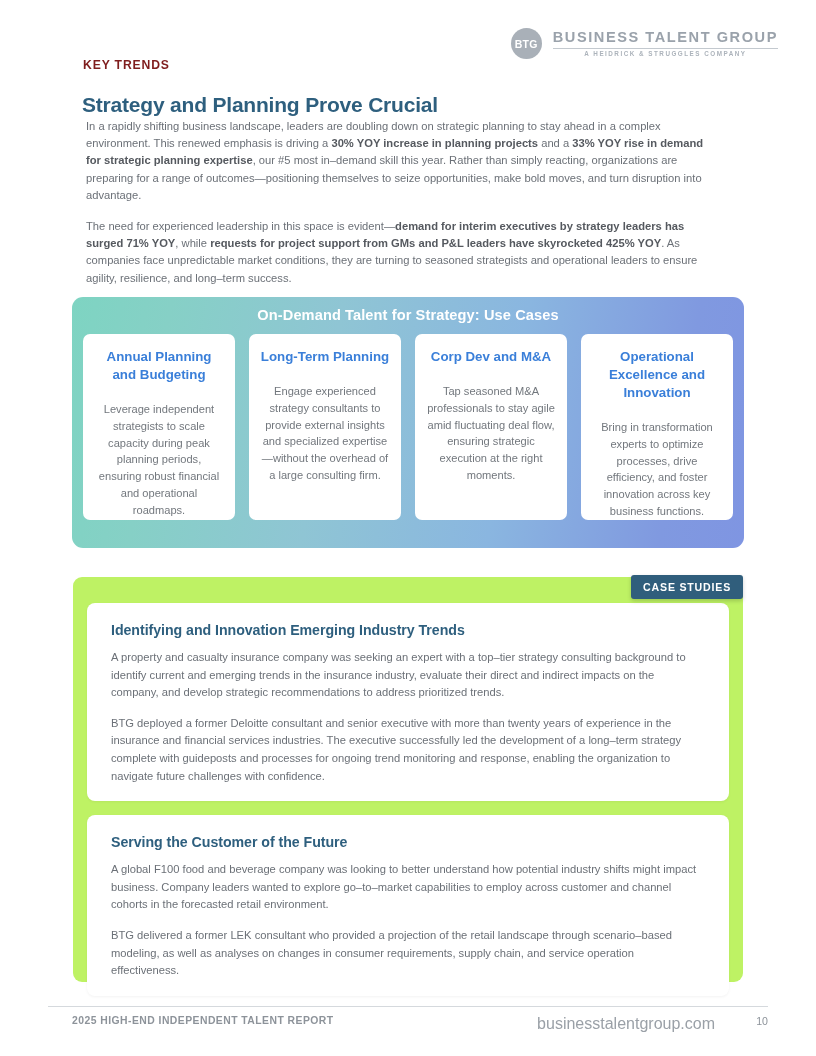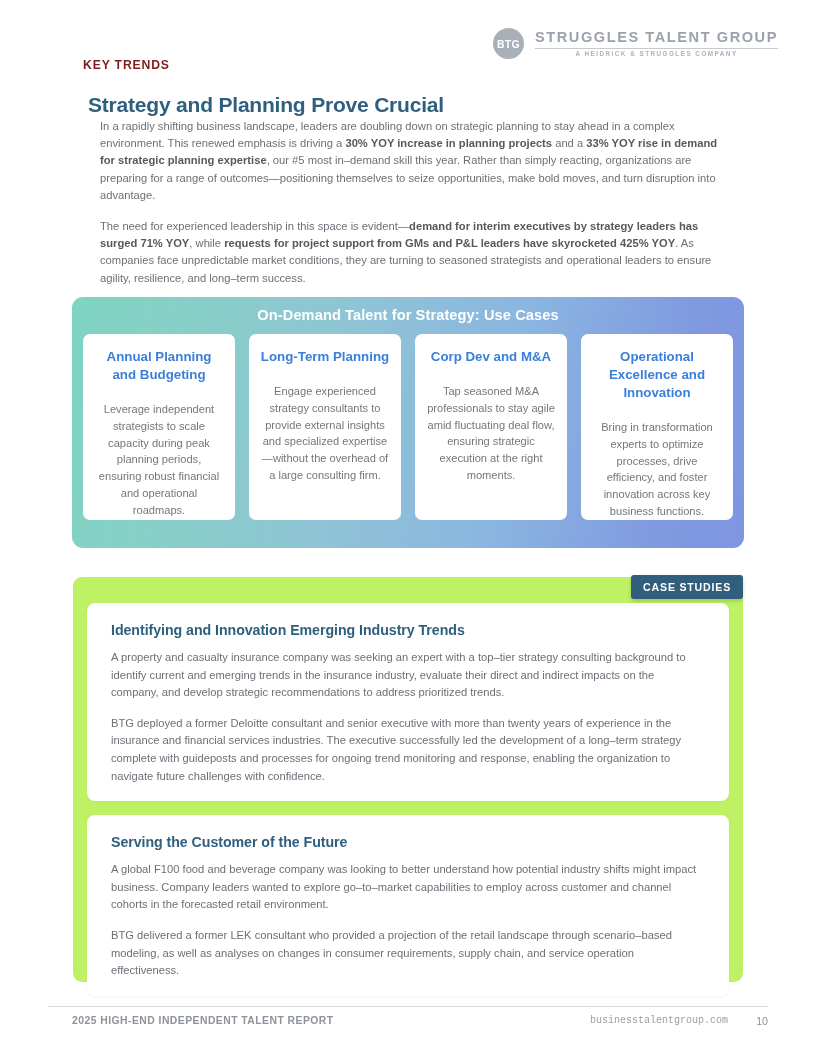"STRUGGLES TALENT GROUP" div.brand-name { text: STRUGGLES -> BUSINESS }
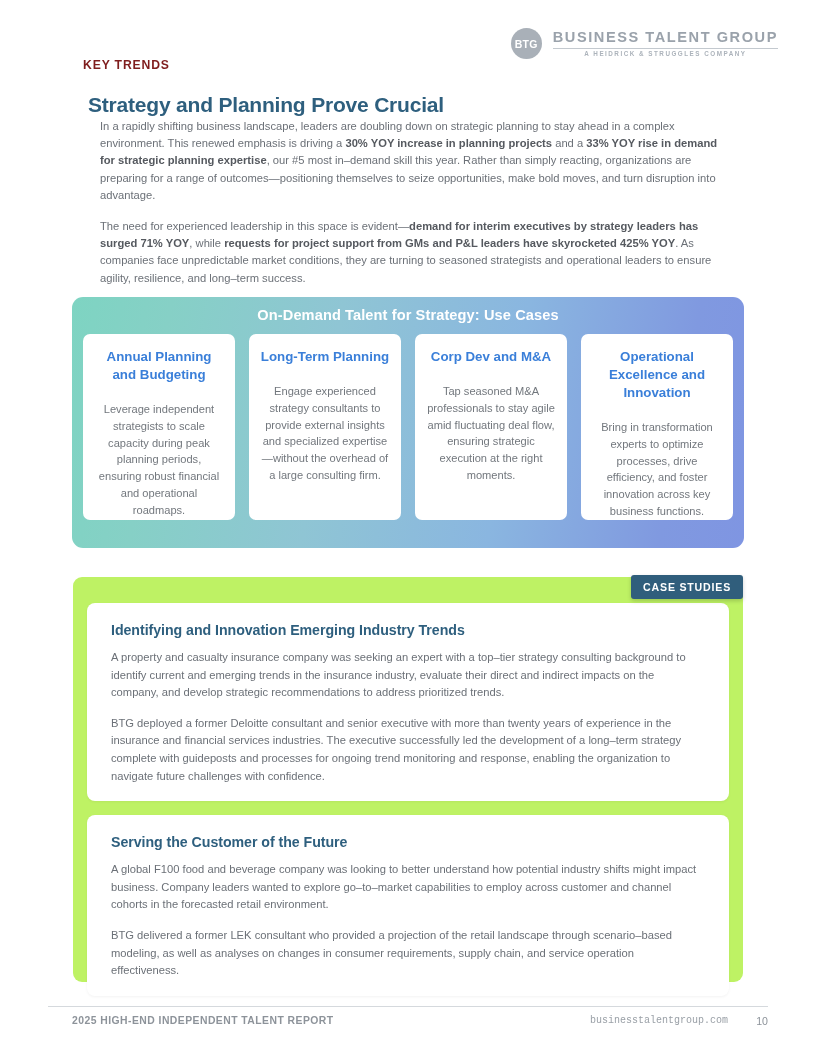"Strategy and Planning Prove Crucial" .page-title { left: 88px -> 82px }
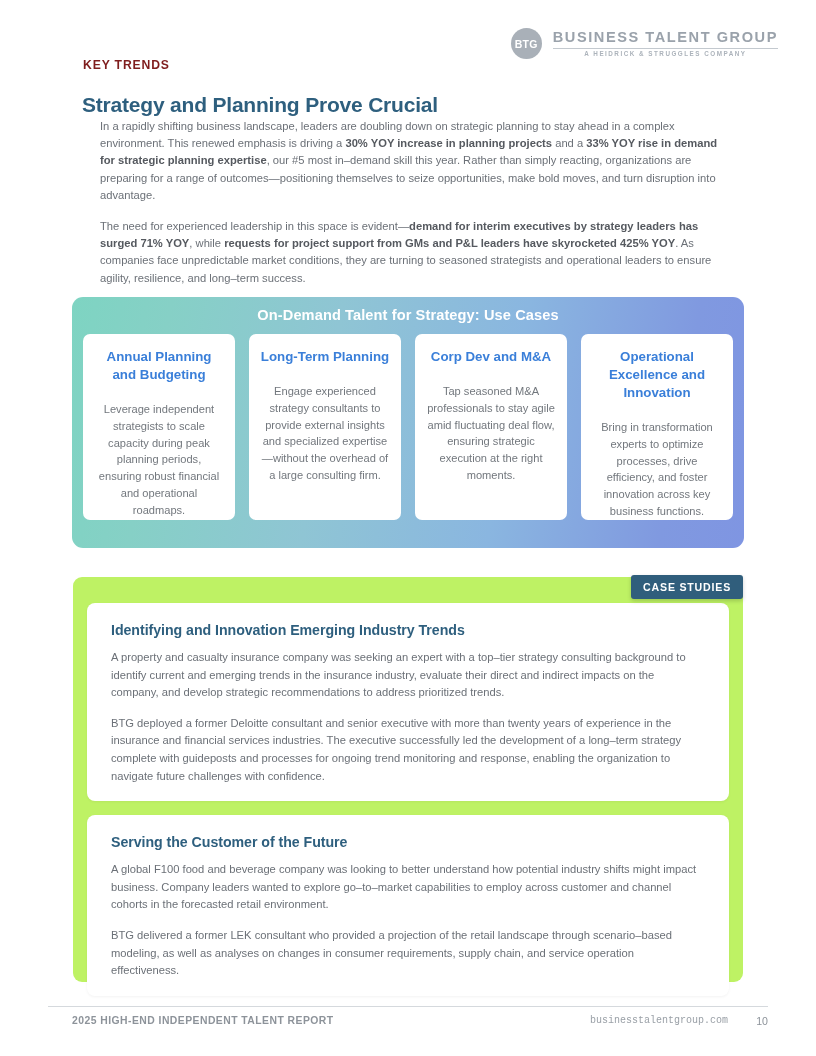"In a rapidly shifting business" .intro p { margin: 0 0 14px 17px -> 0 0 14px 3px }
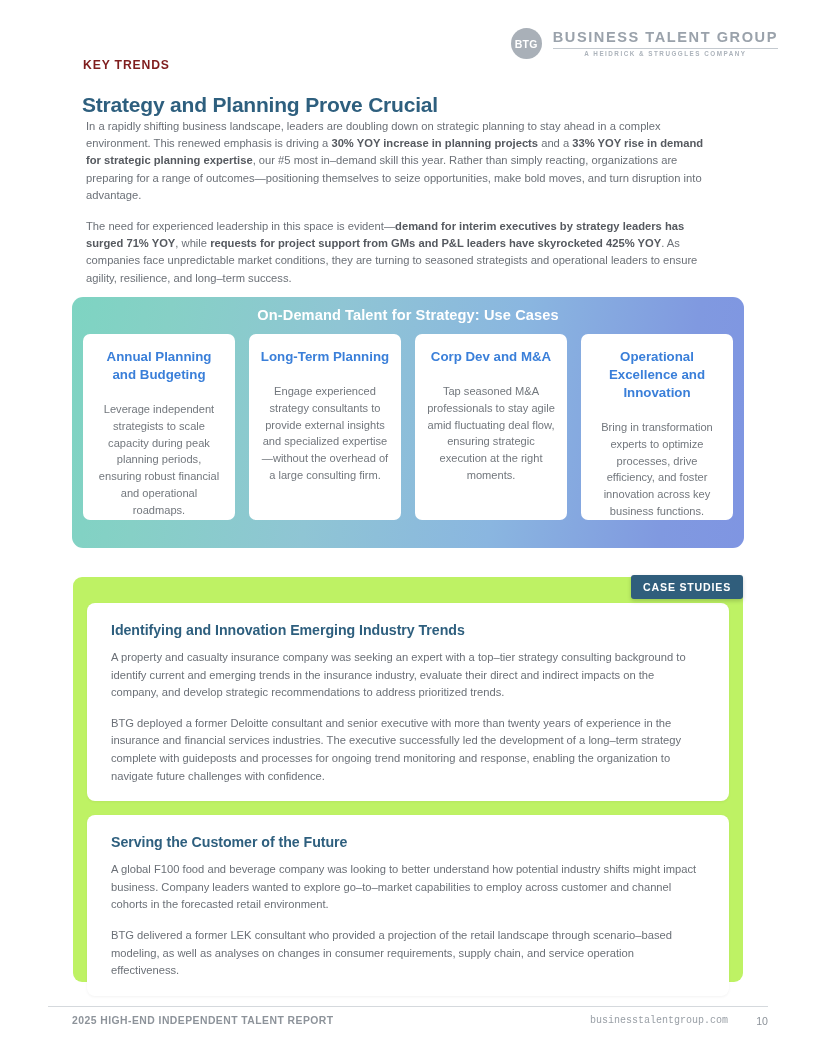"businesstalentgroup.com" .footer-site { font-family: Liberation Mono, monospace -> none; font-size: 10px -> 16px; right: 88px -> 101px }
